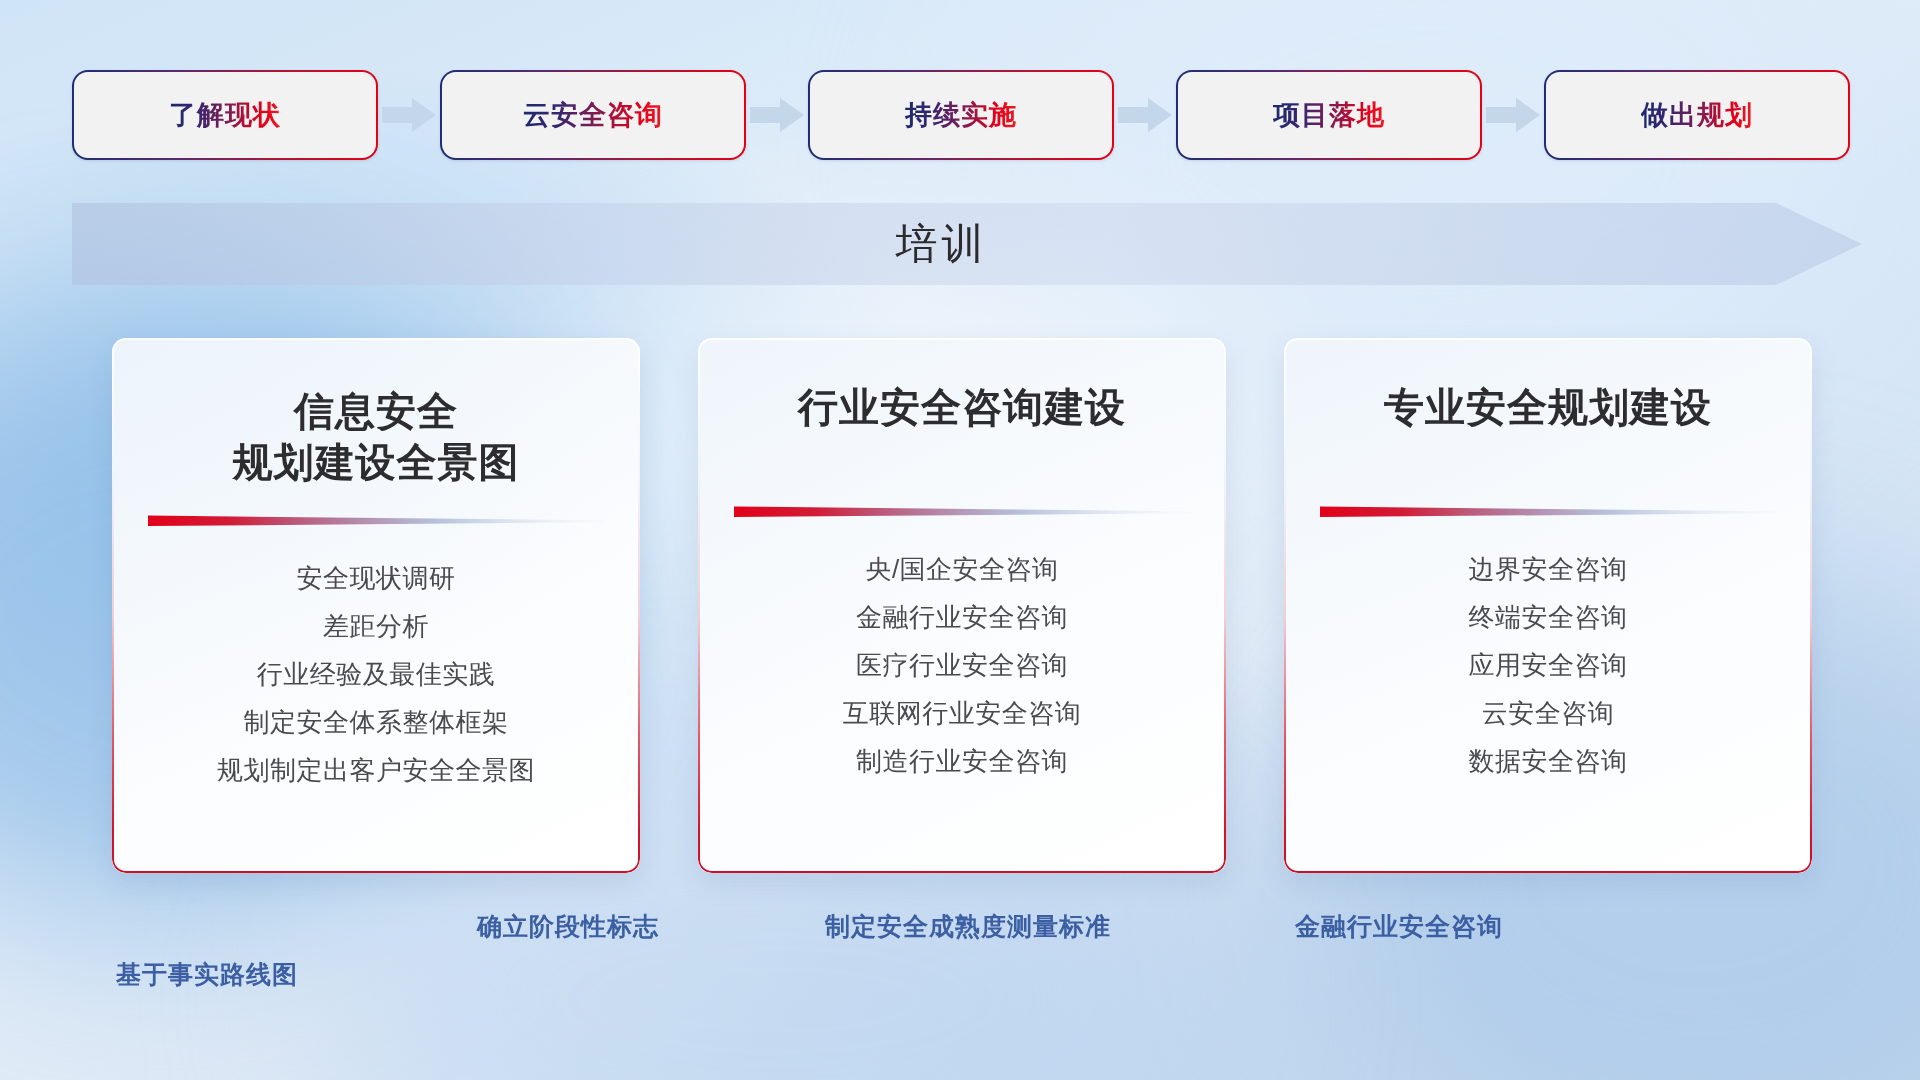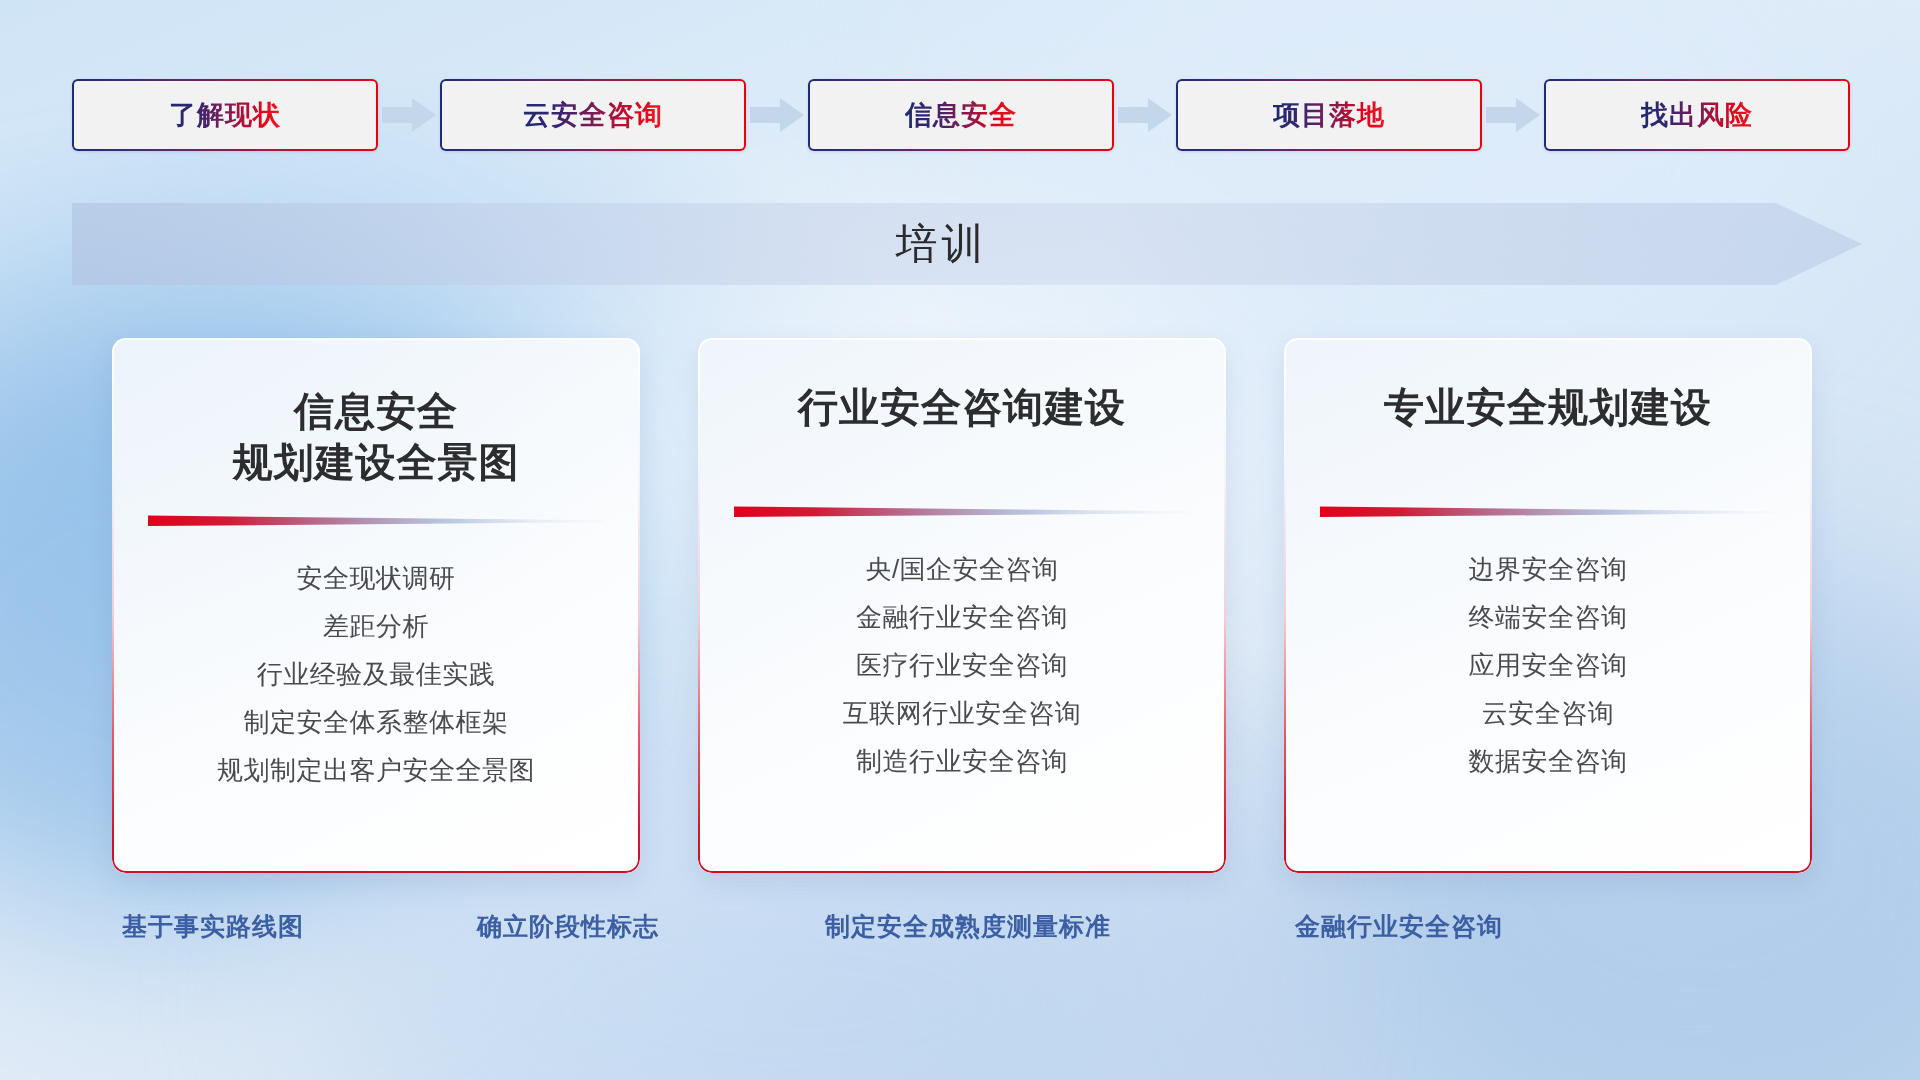"了解现状" .step-box { border-radius: 6px -> 16px; height: 72px -> 90px }
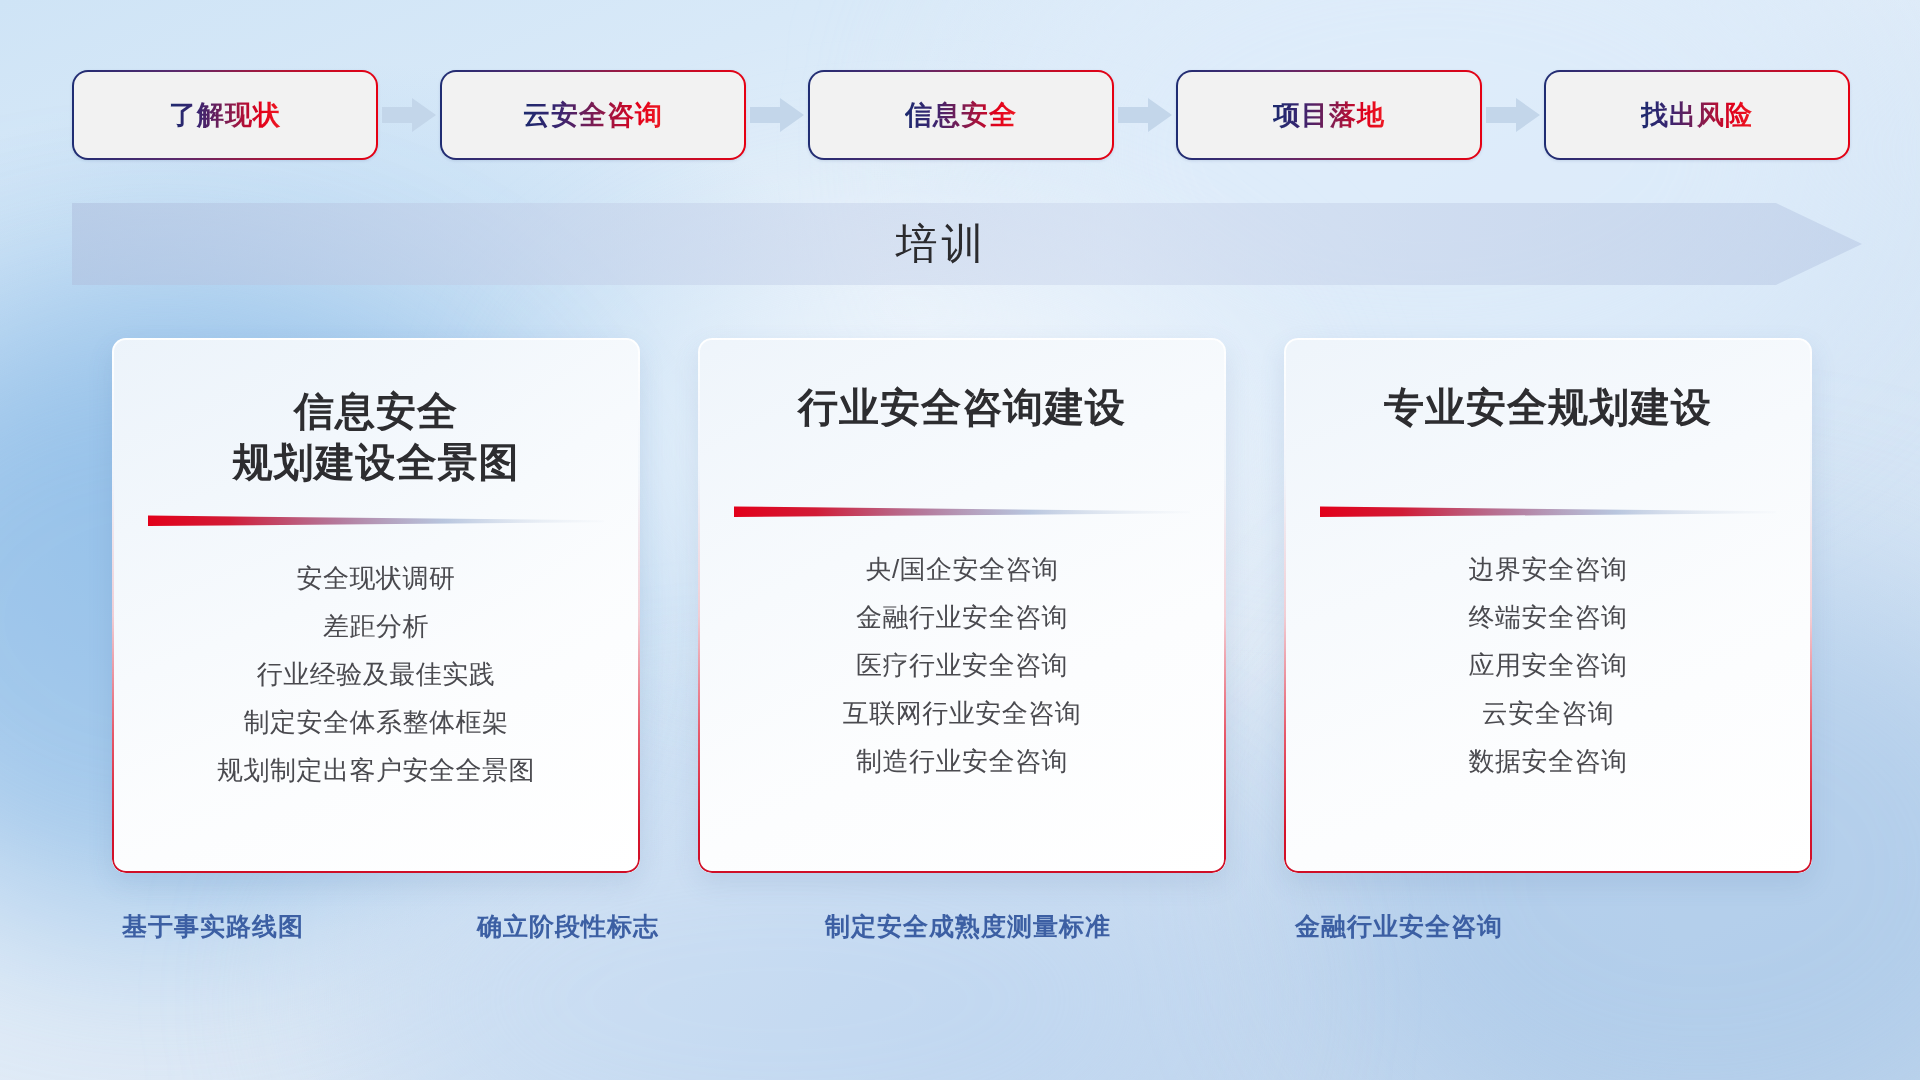"信息安全" span.step-label { text: 信息安全 -> 持续实施 }
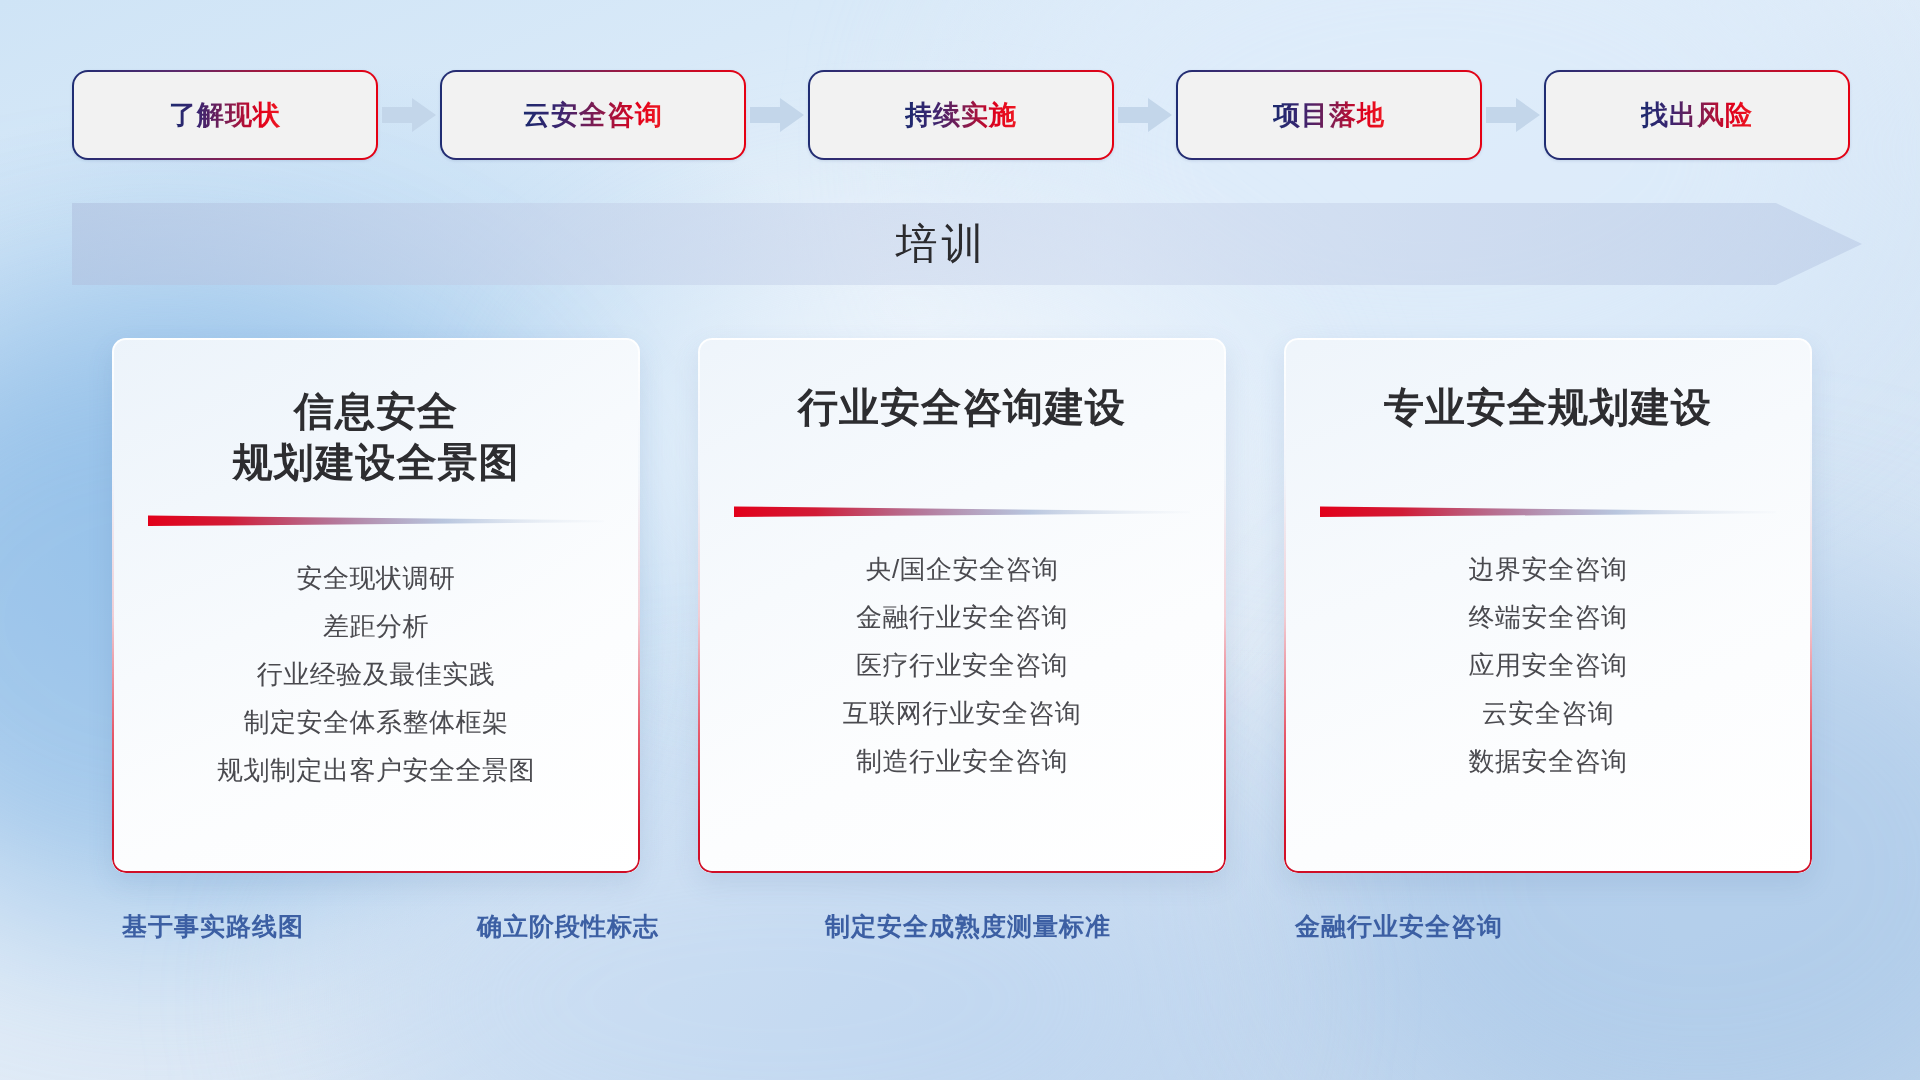"找出风险" span.step-label { text: 找出风险 -> 做出规划 }
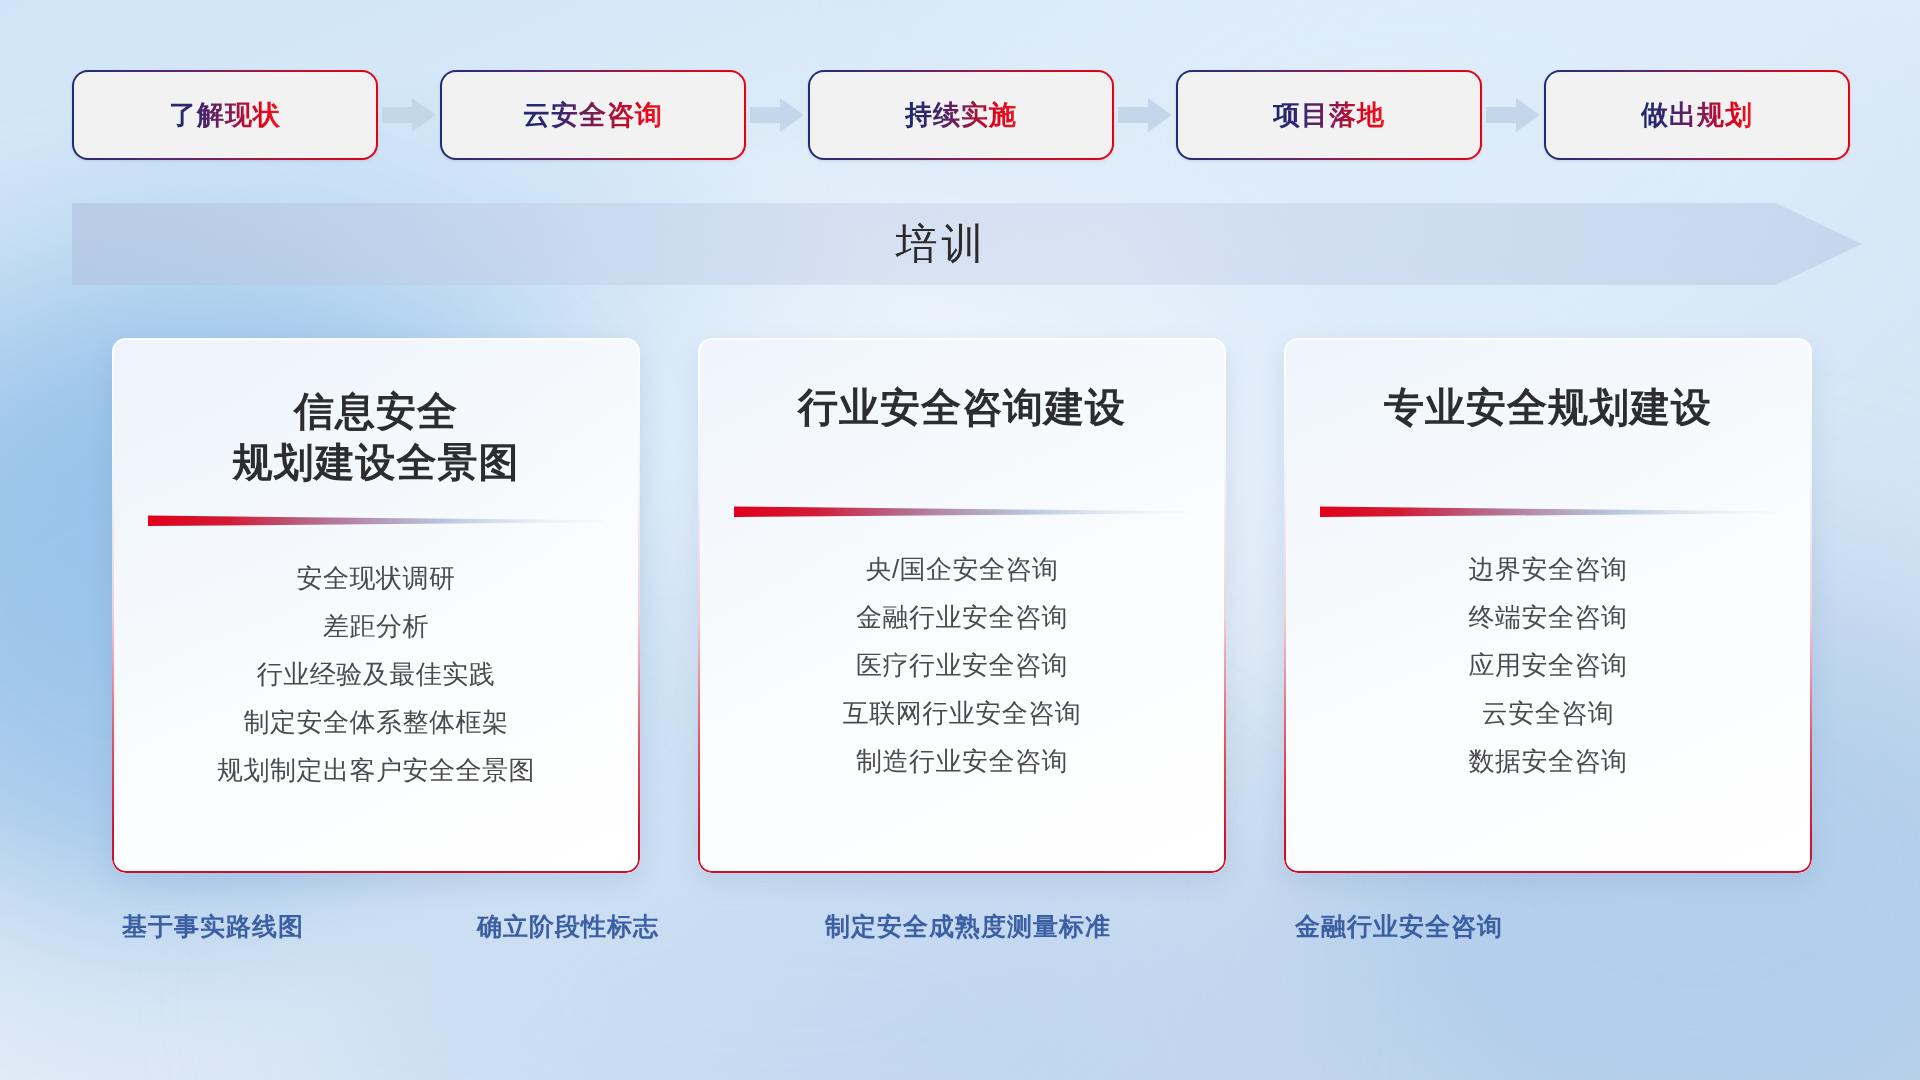"基于事实路线图" .bl-0 { left: 122px -> 116px; margin-top: none -> 48px }
